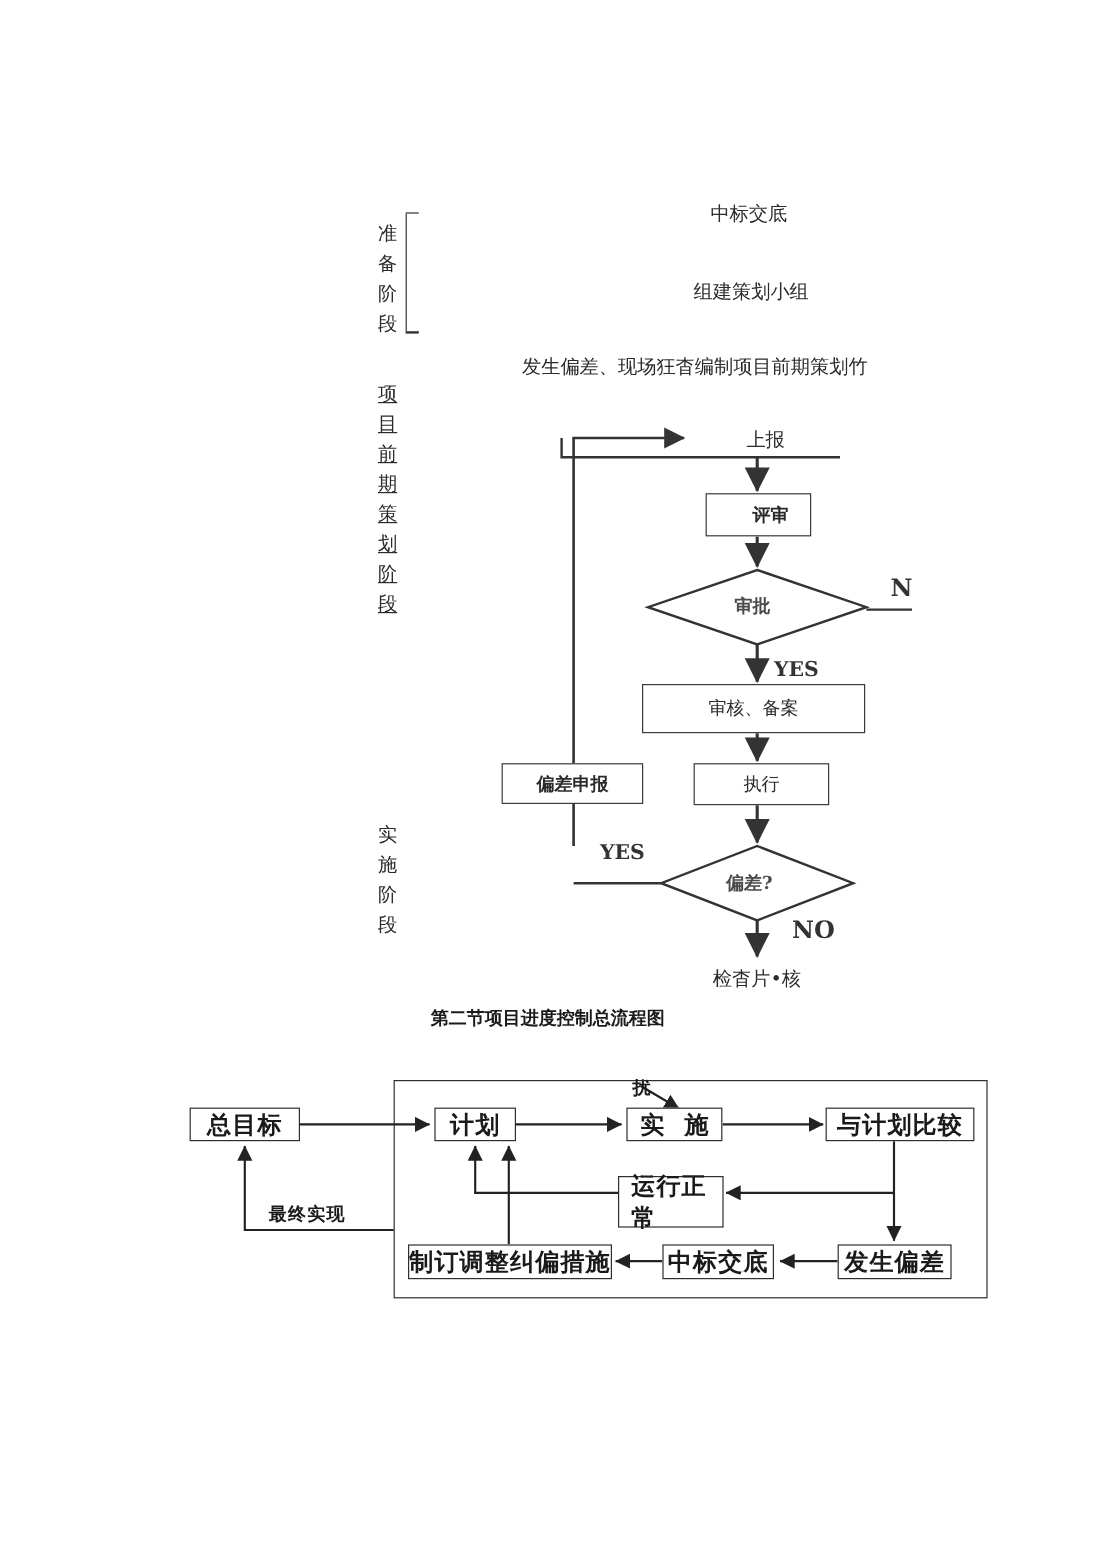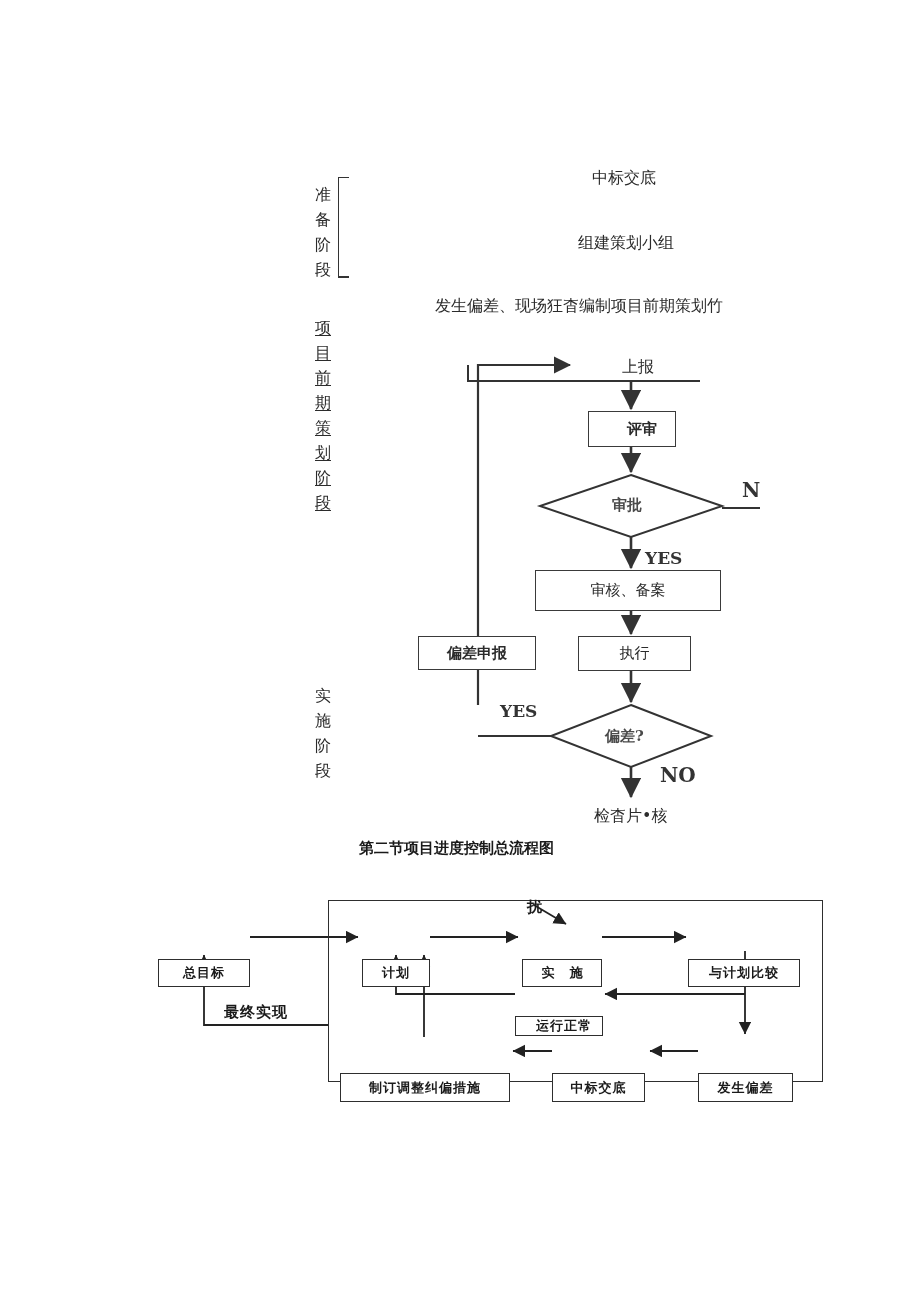"总目标" .gbox { font-size: 13px -> 20px; margin-top: 36px -> none }
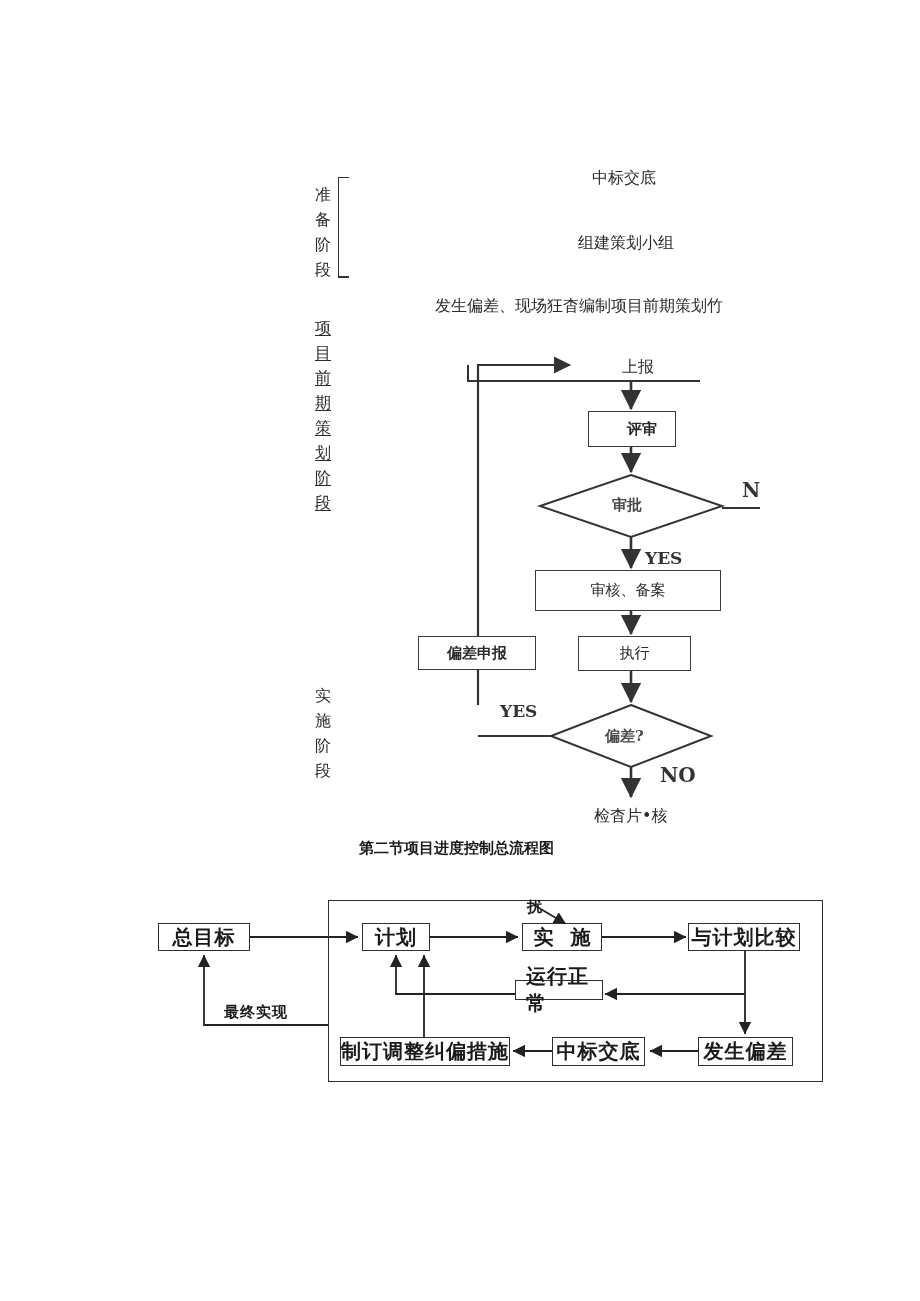"与计划比较" div.gbox { width: 112px -> 124px }
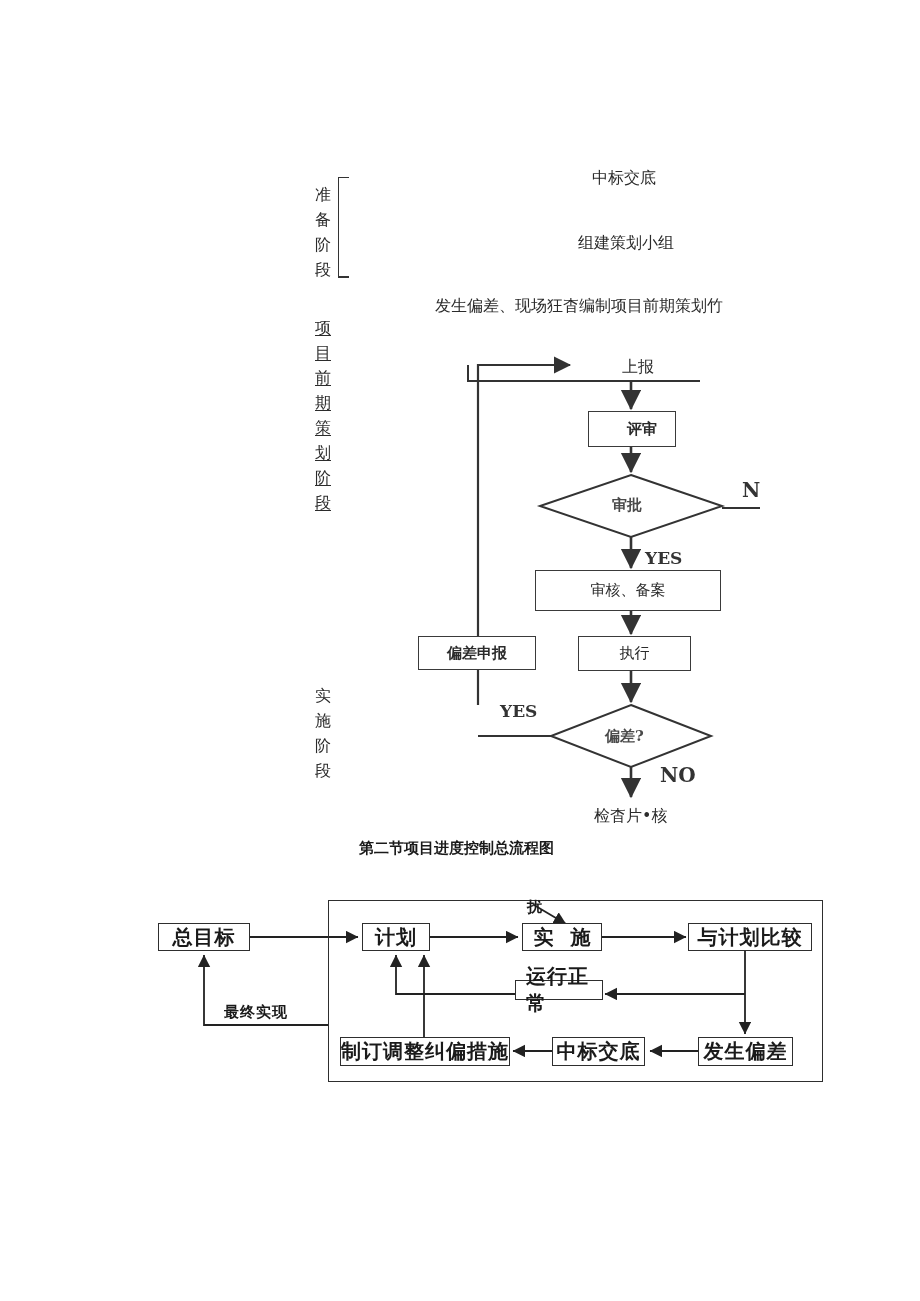"运行正常" div.gbox { height: 20px -> 43px }
